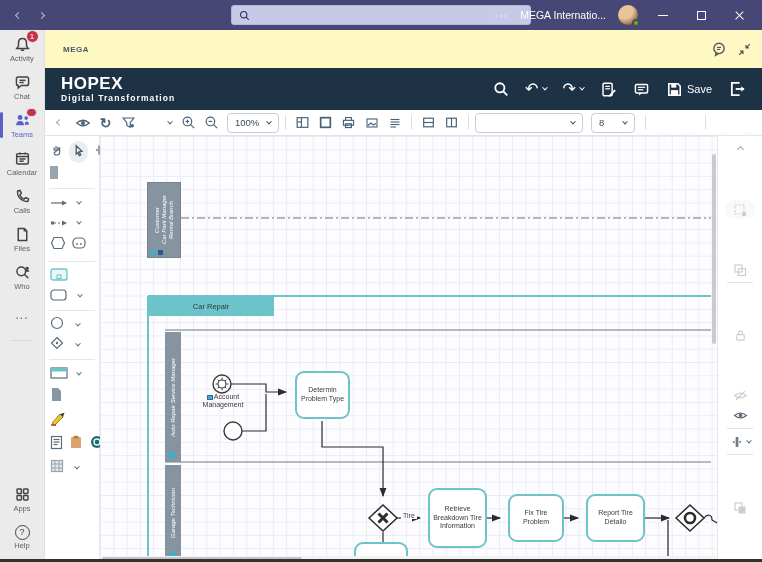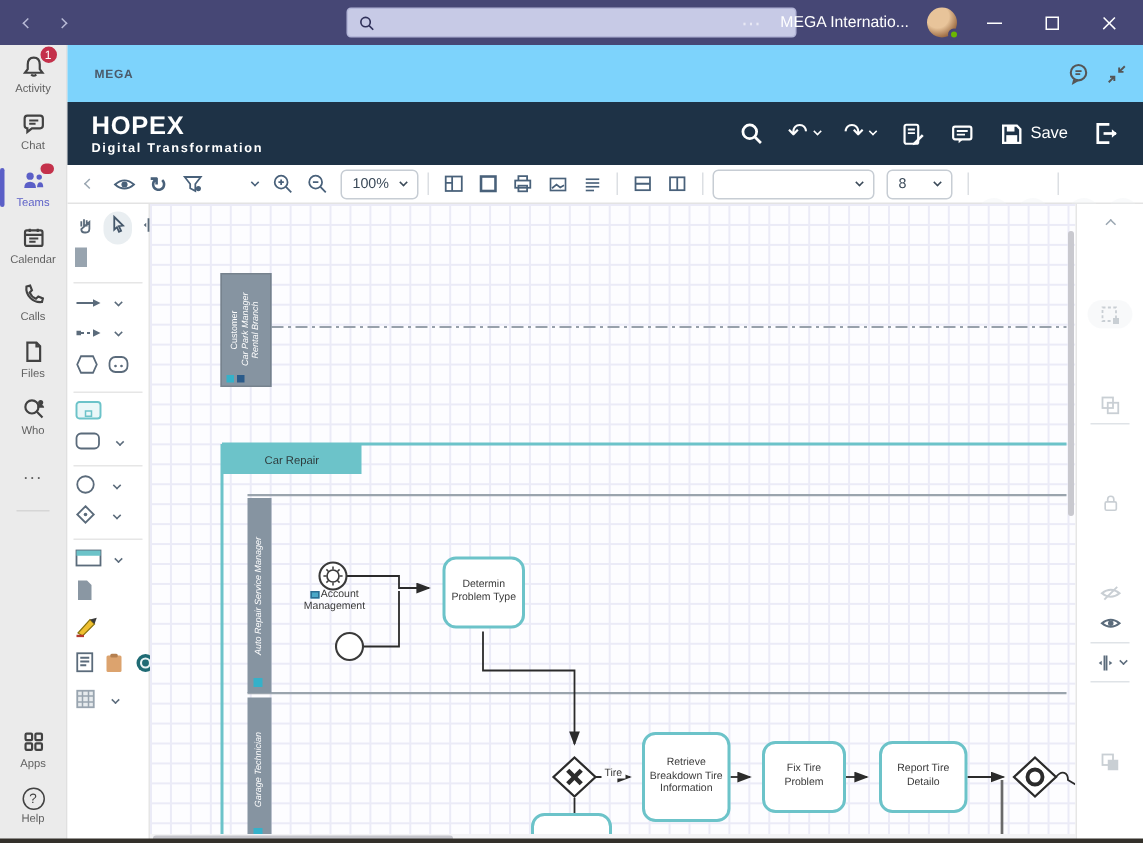"MEGA" .tabhead { background: #7dd3fc -> #fef9c3 }
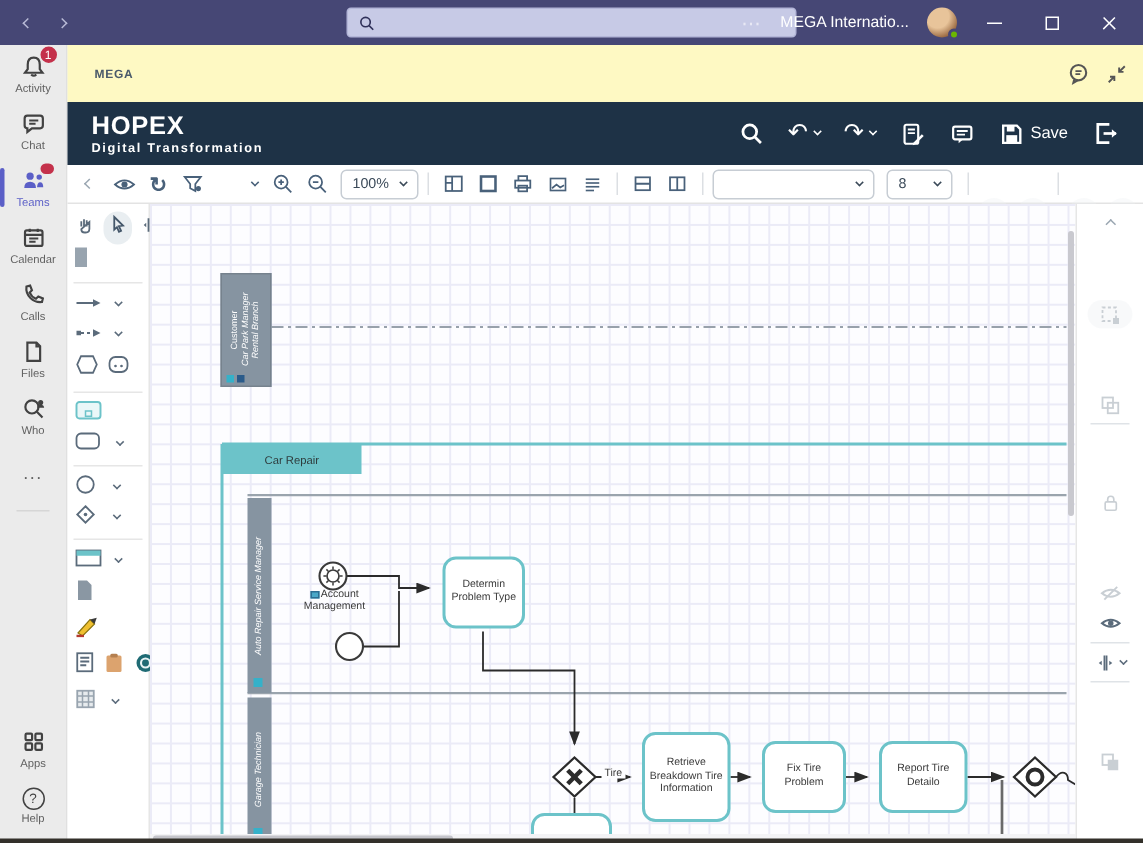"Car Repair" .poolhead { width: 93px -> 126px }
